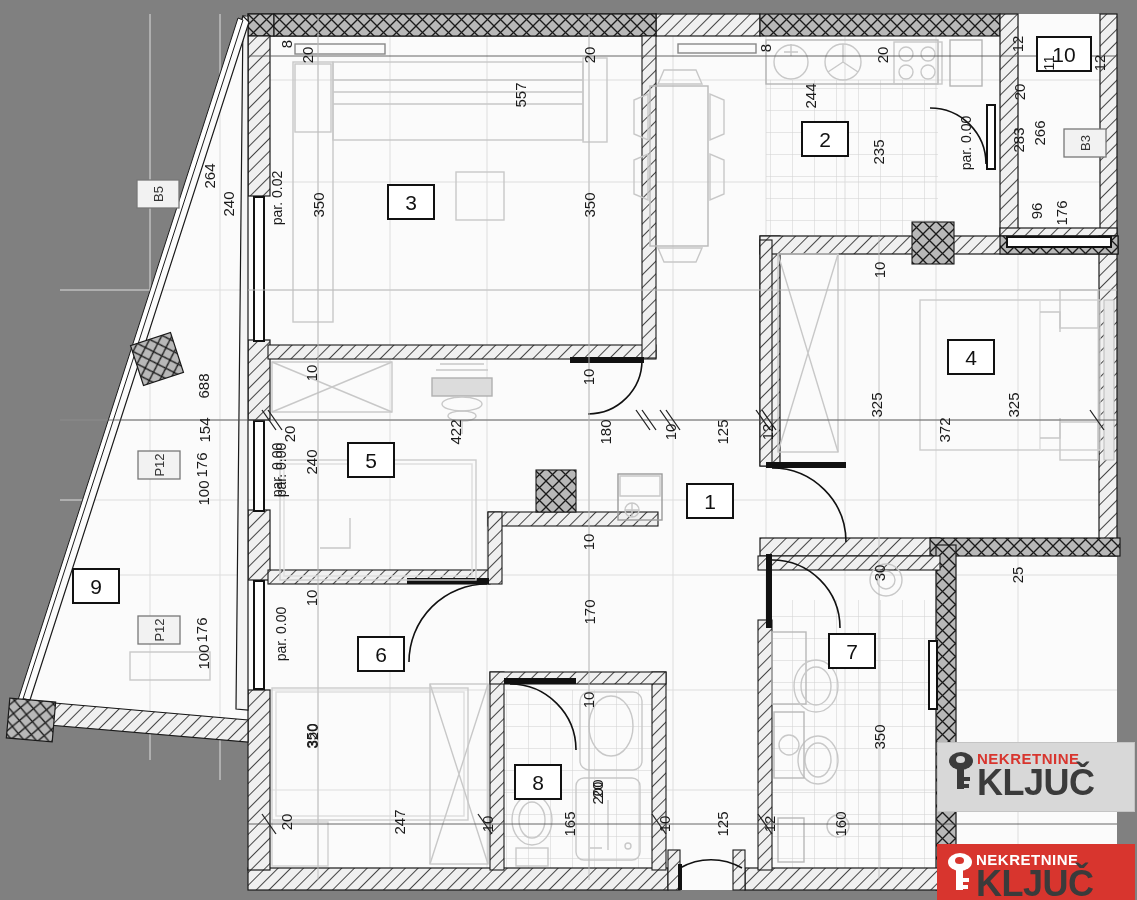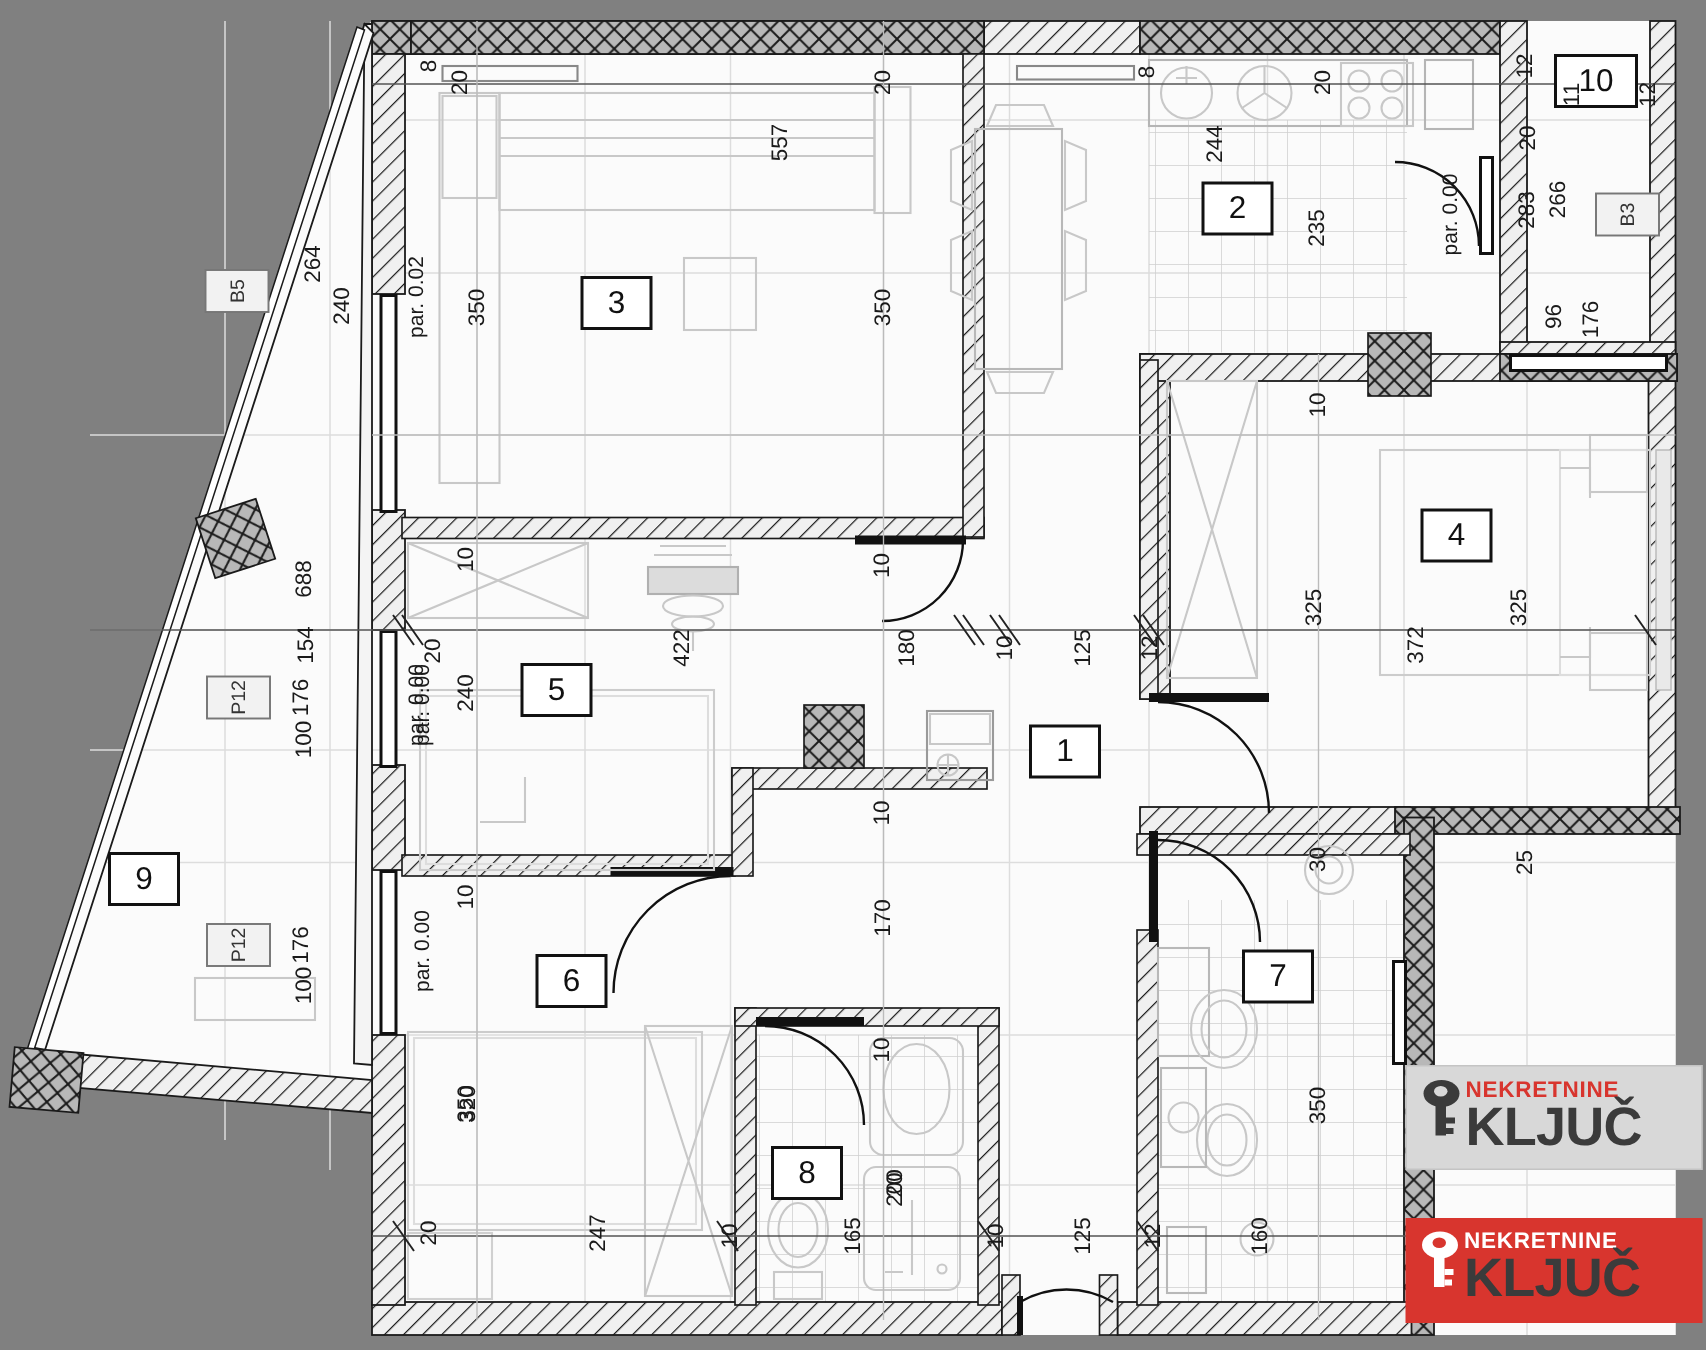"NEKRETNINE" .wm { margin-top: none -> 32px }
